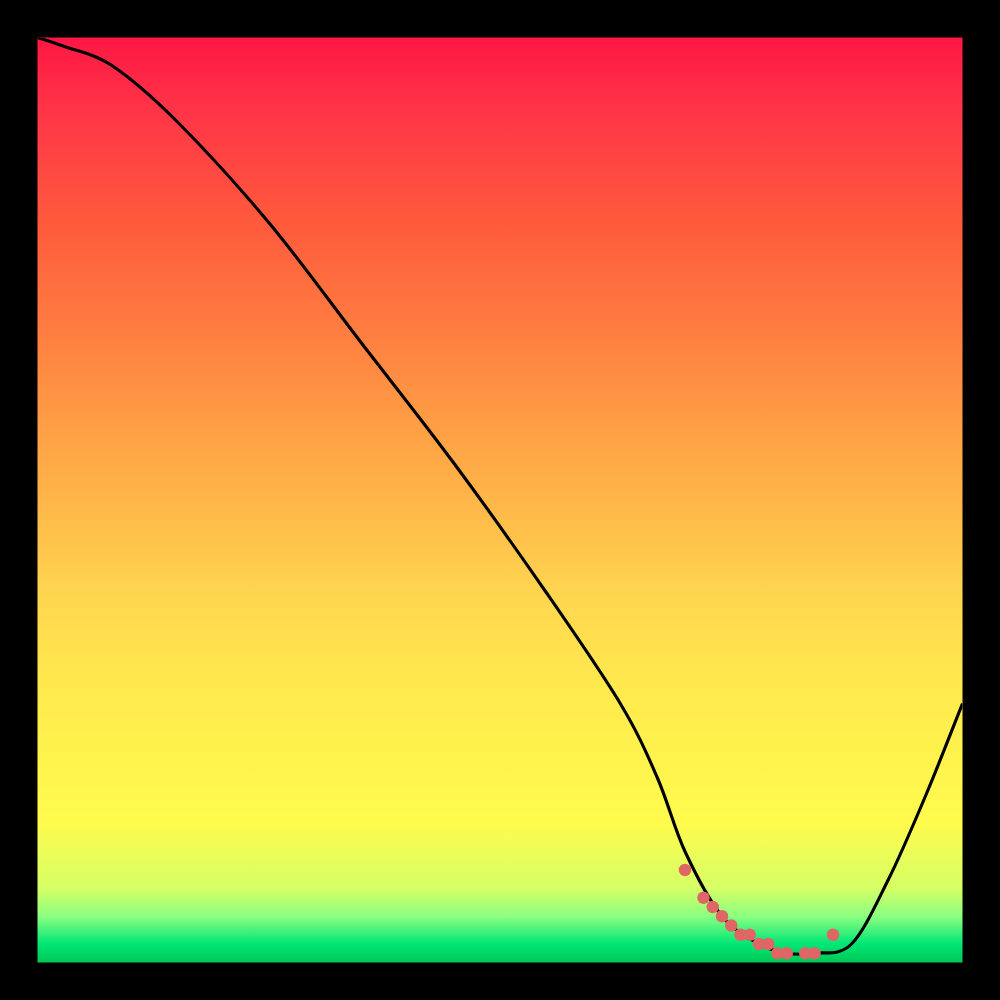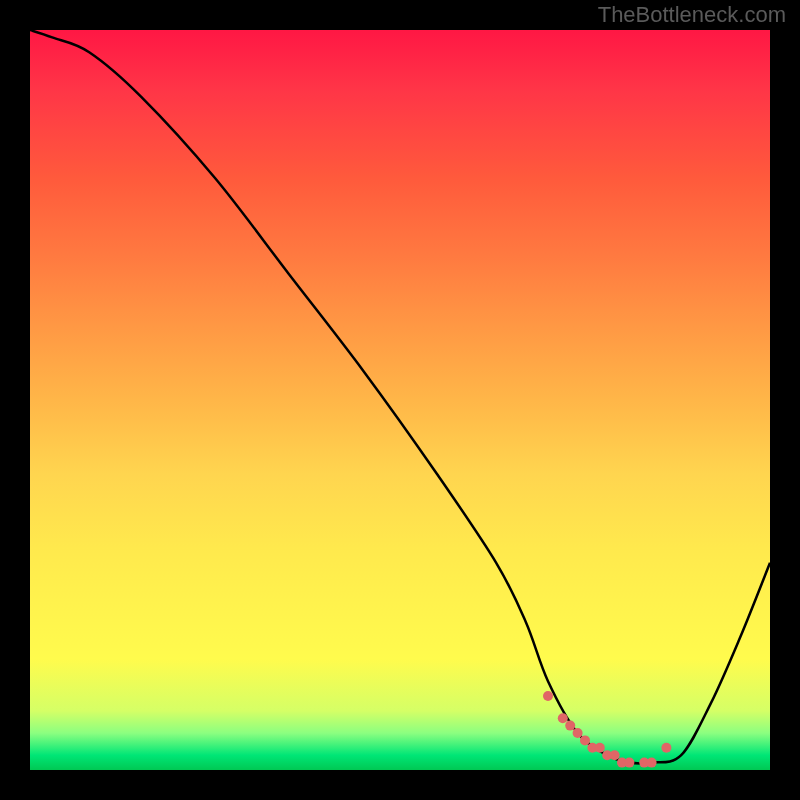"TheBottleneck.com" div.watermark { html: <div>TheBottleneck.com</div> -> none }
